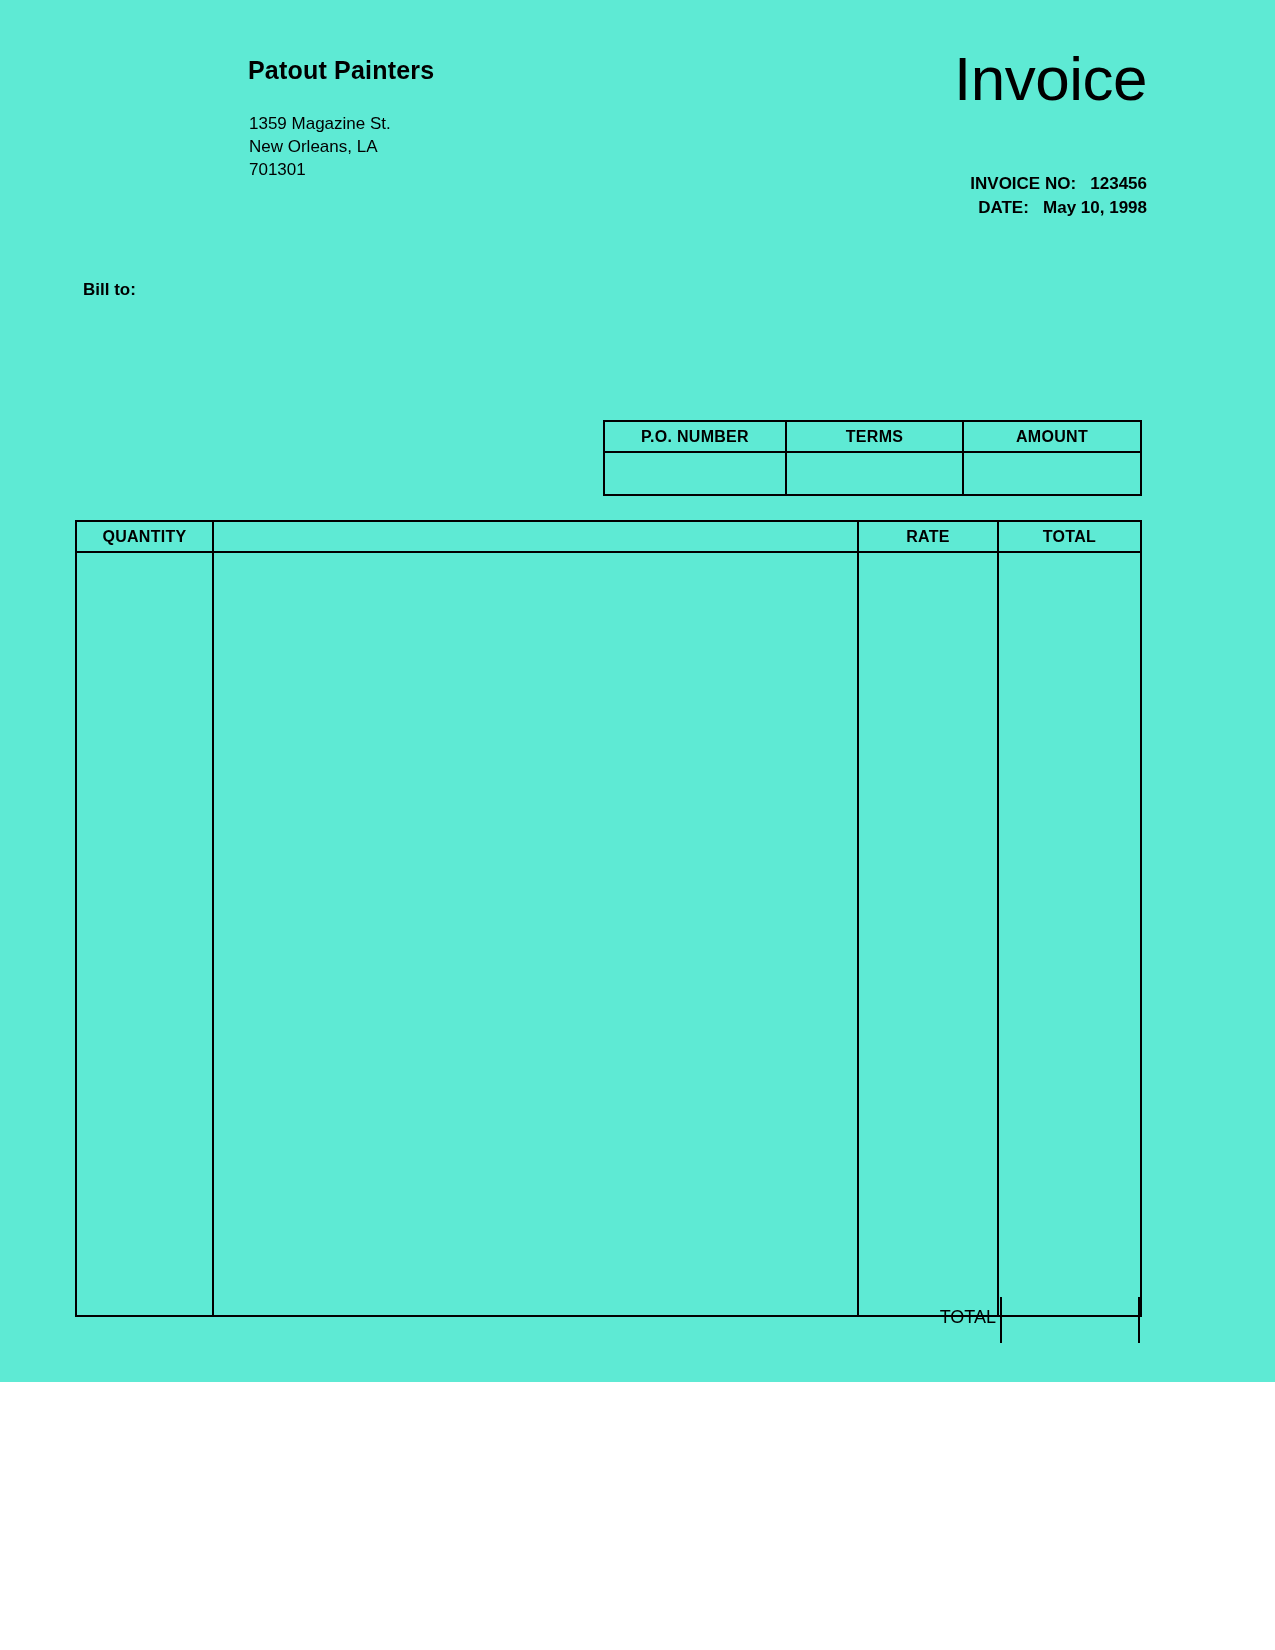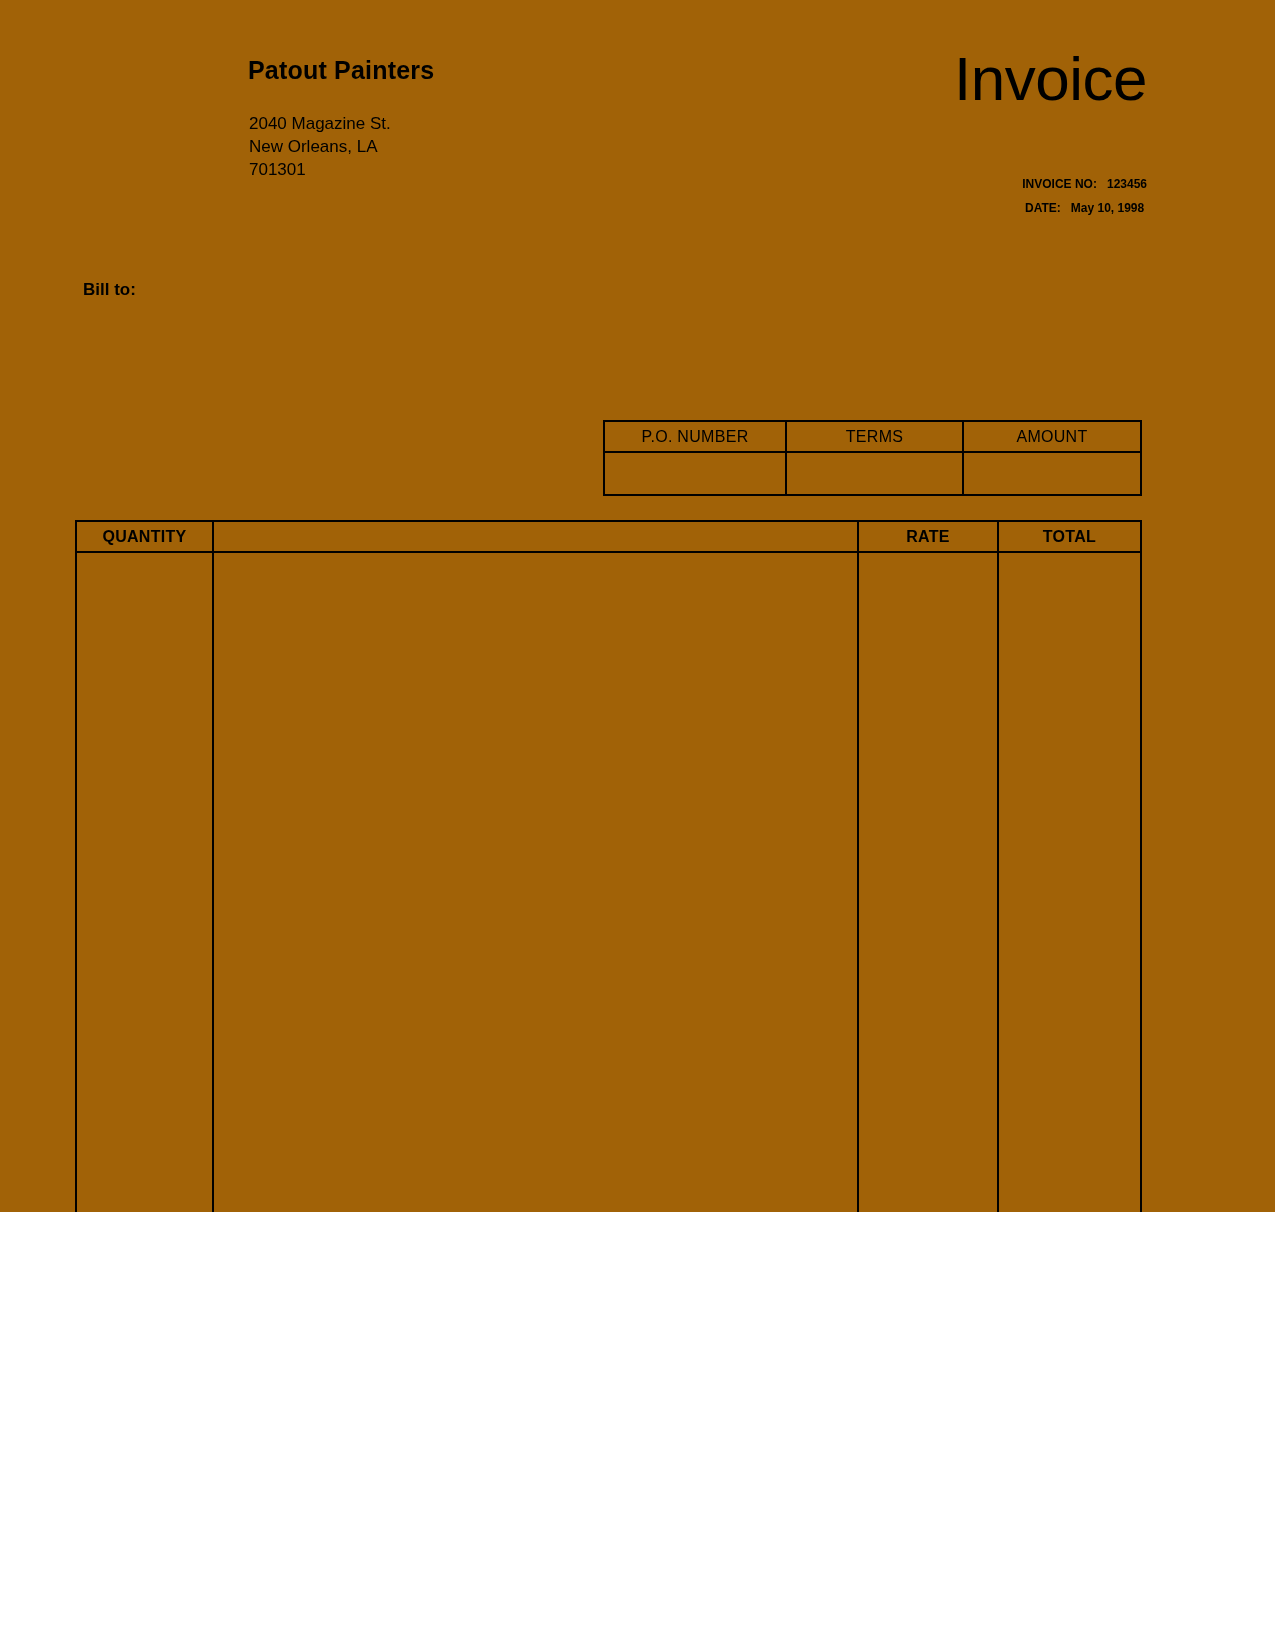"Patout Painters" .page { background: #a16207 -> #5eead4; height: 1212px -> 1382px }
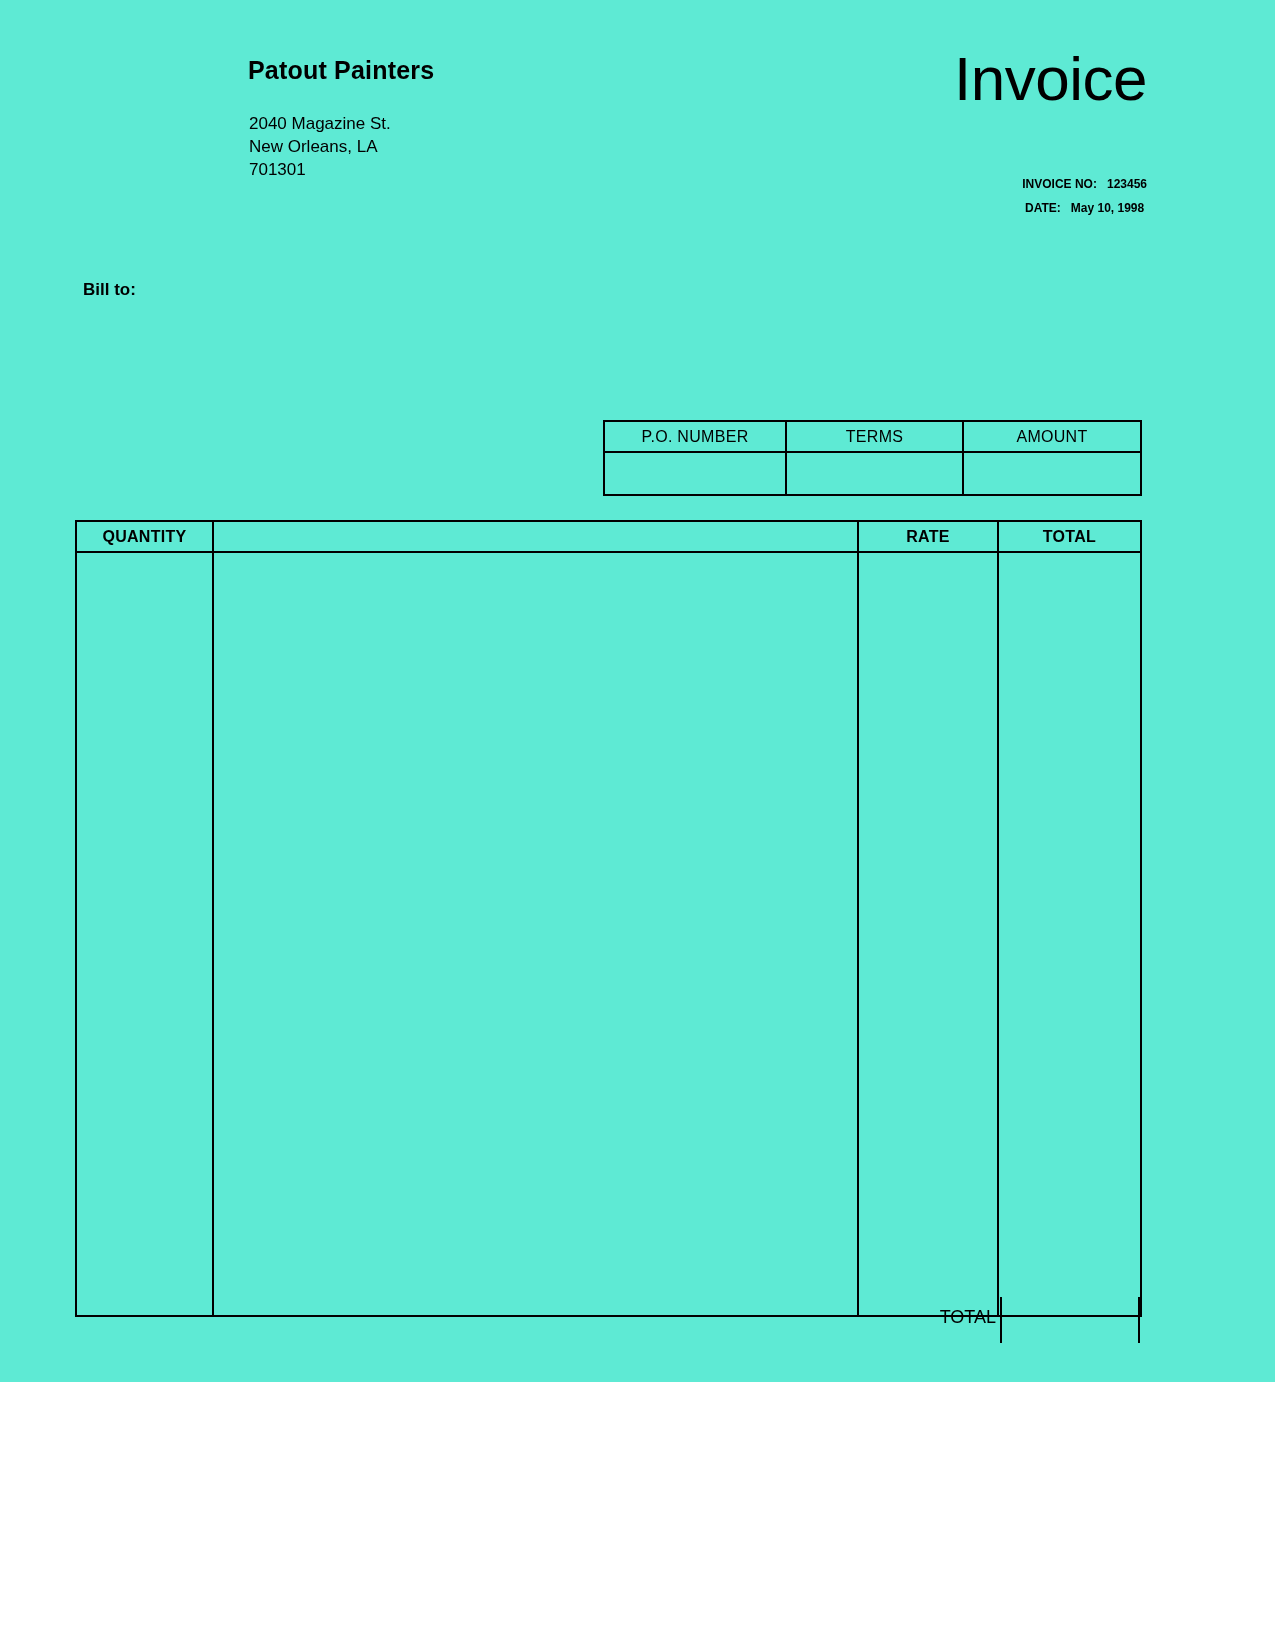"2040 Magazine St." div { text: 2040 -> 1359 }
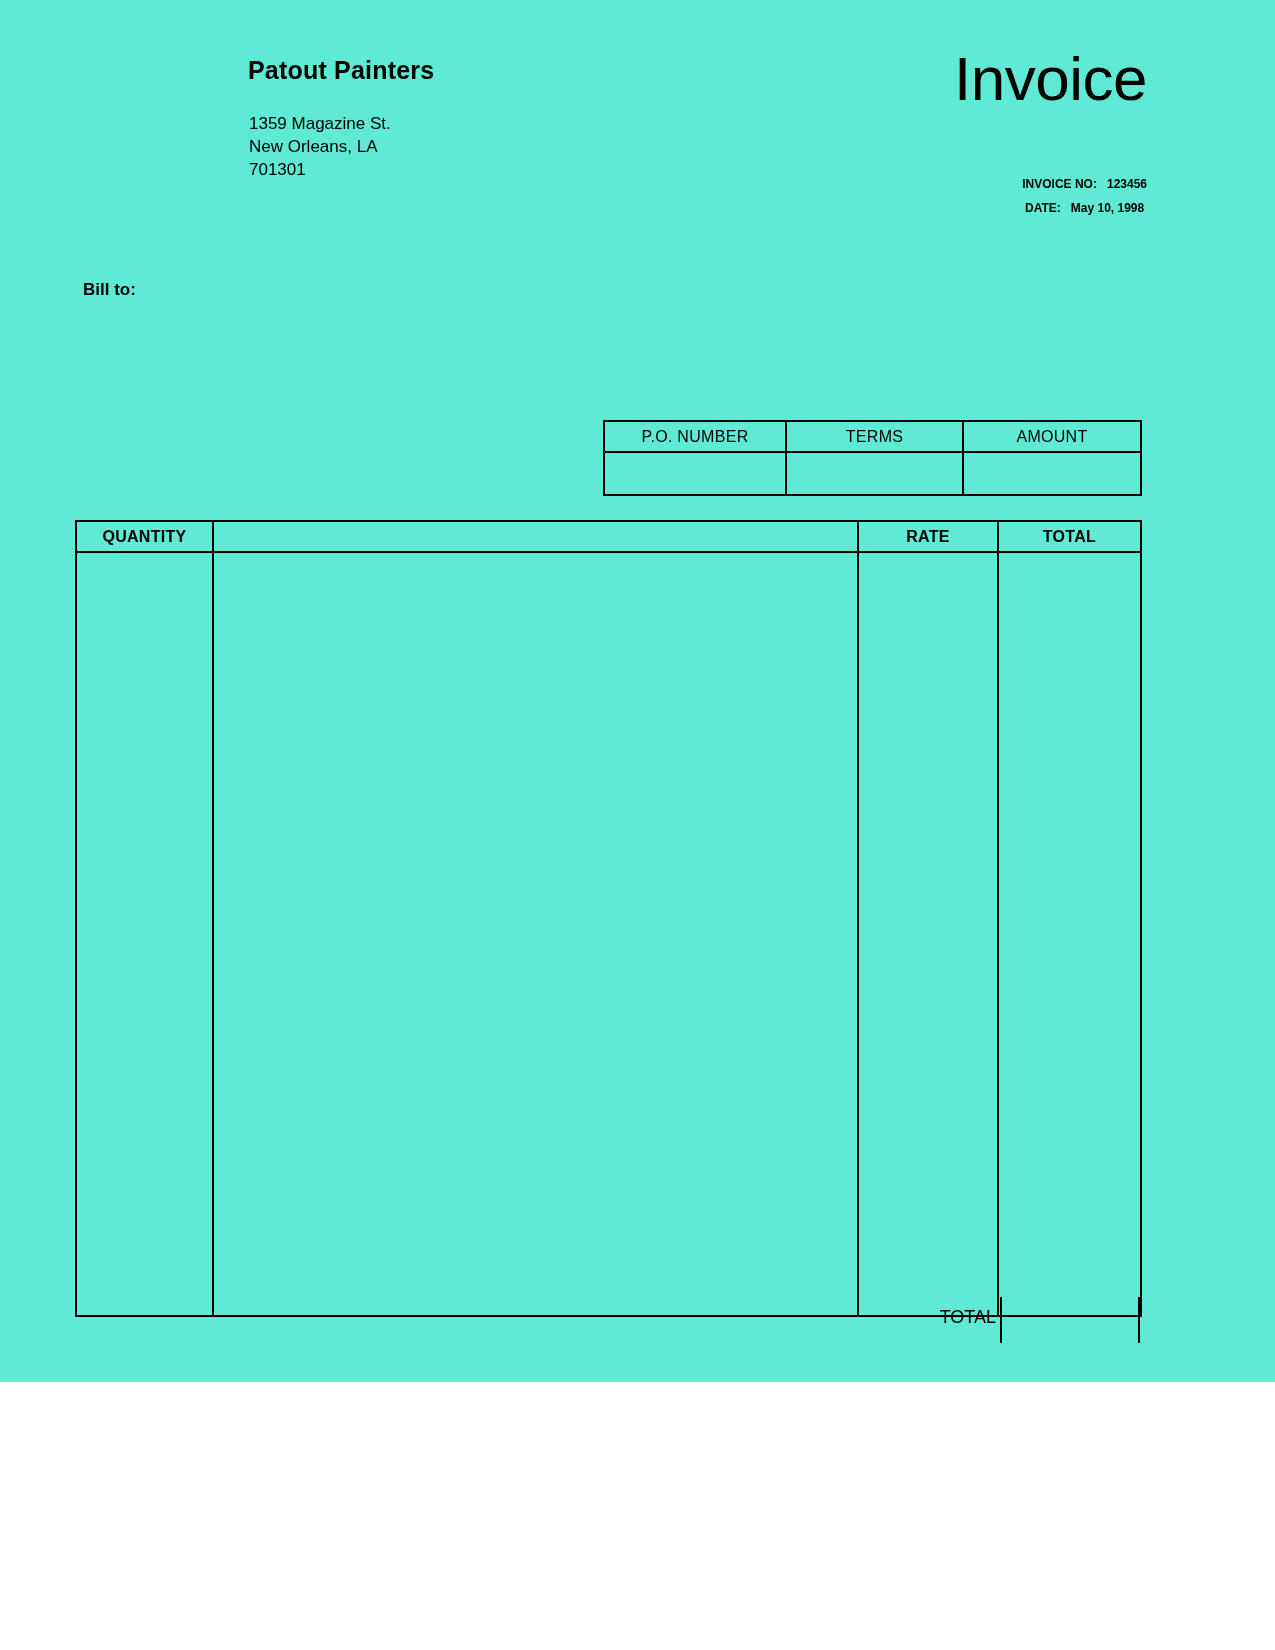"INVOICE NO: 123456" .invoice-meta { font-size: 12px -> 17px; text-align: center -> right }
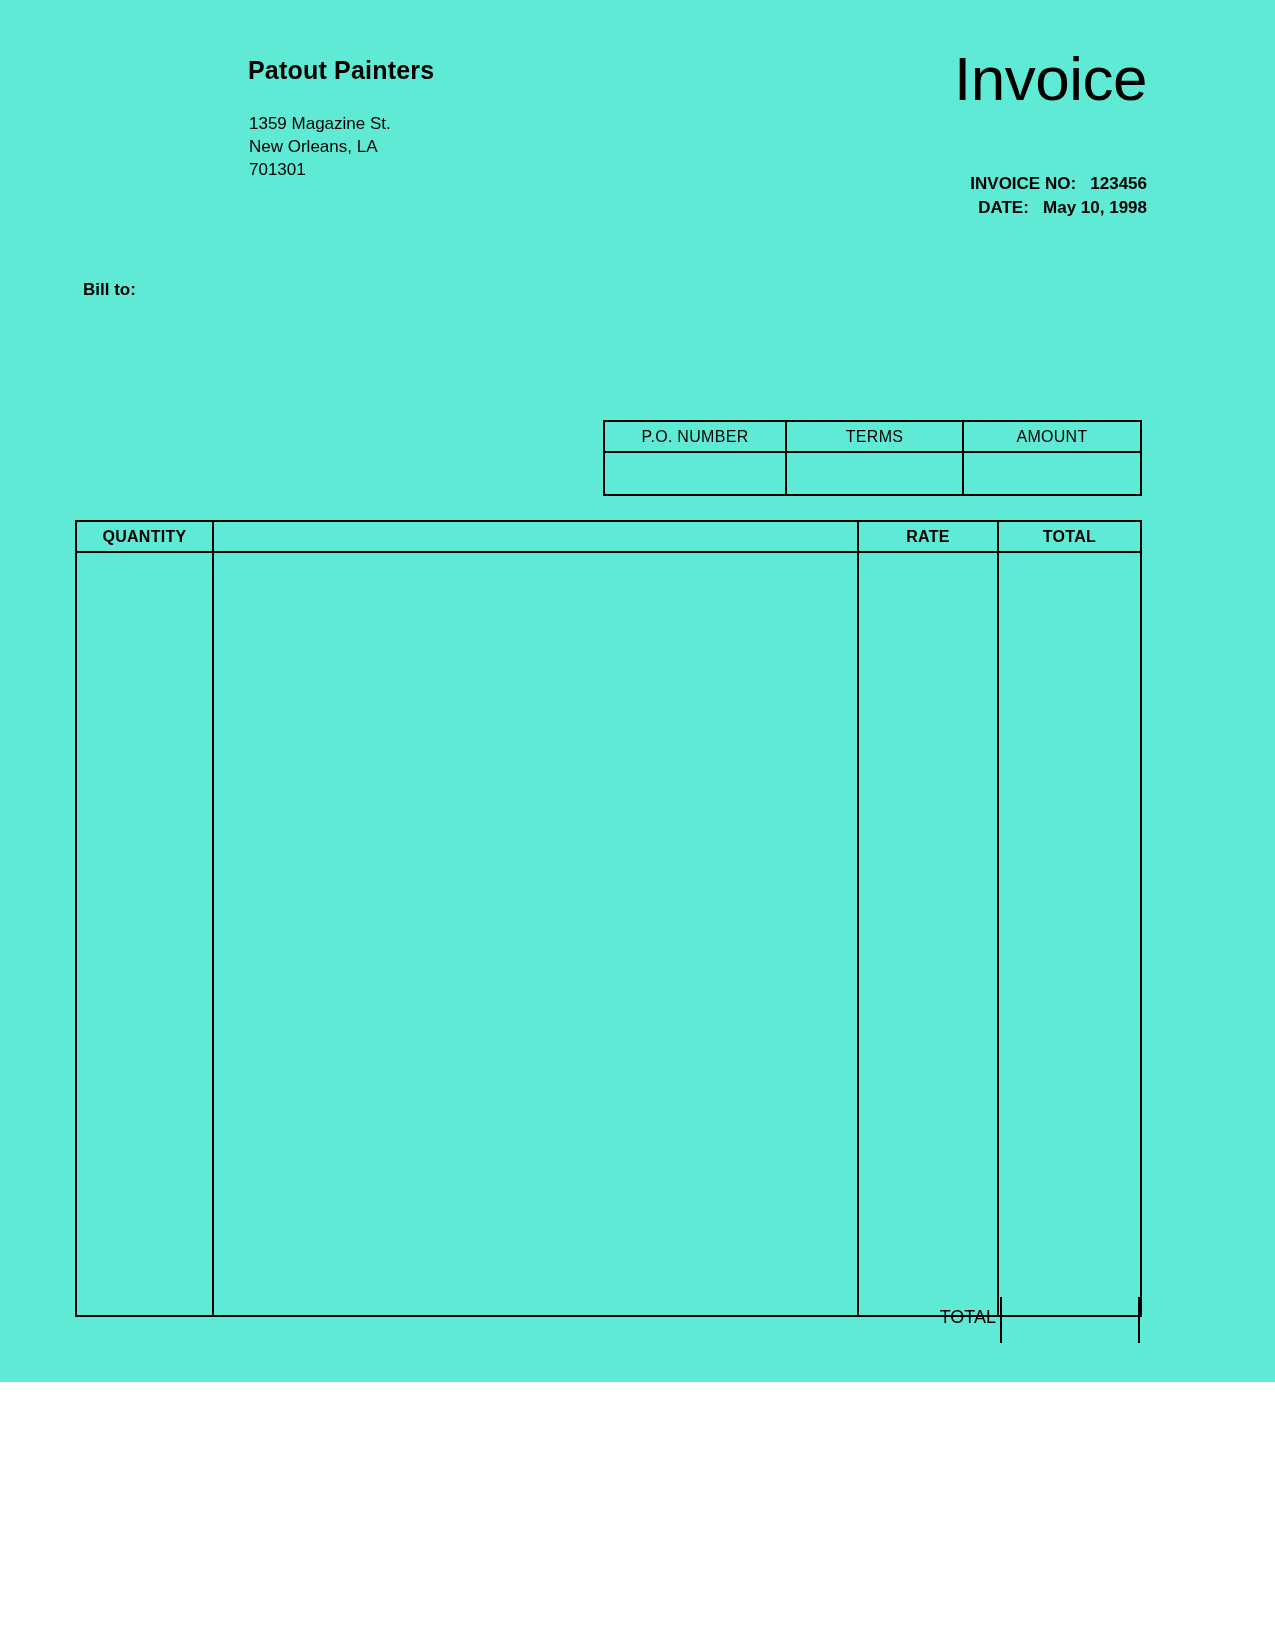"P.O. NUMBER" .po-table th { font-weight: normal -> bold }
